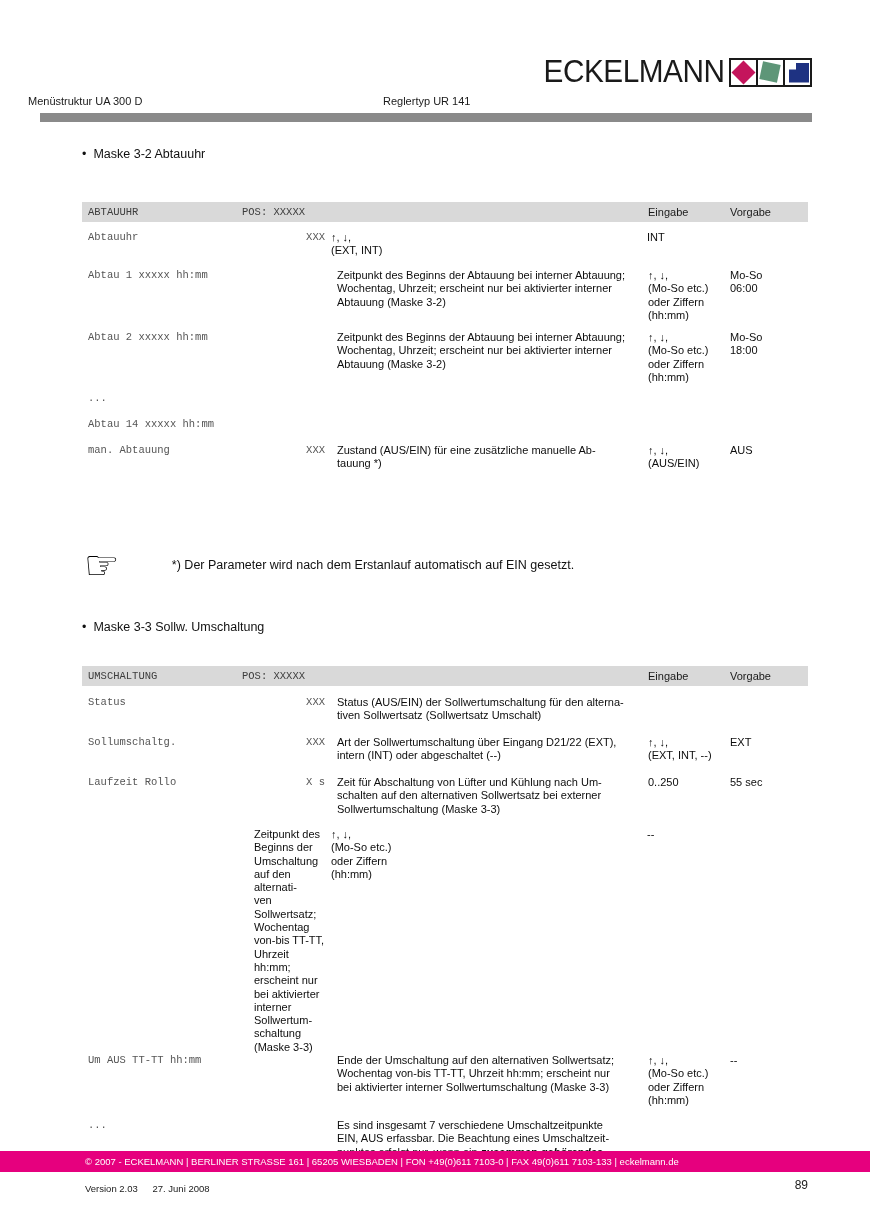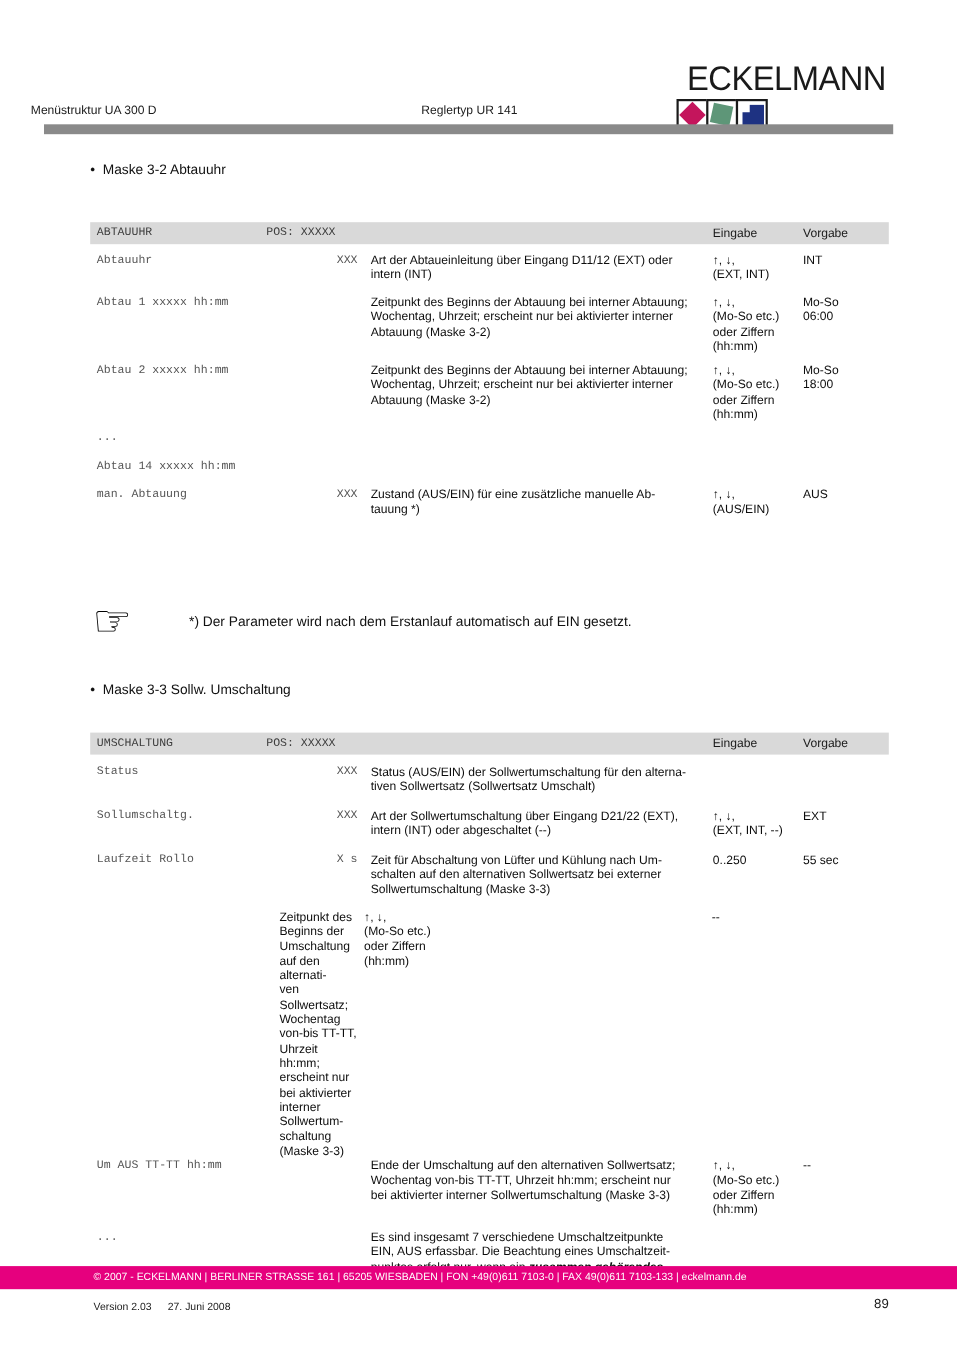"ECKELMANN" .logo { align-items: none -> center; flex-direction: column -> none }
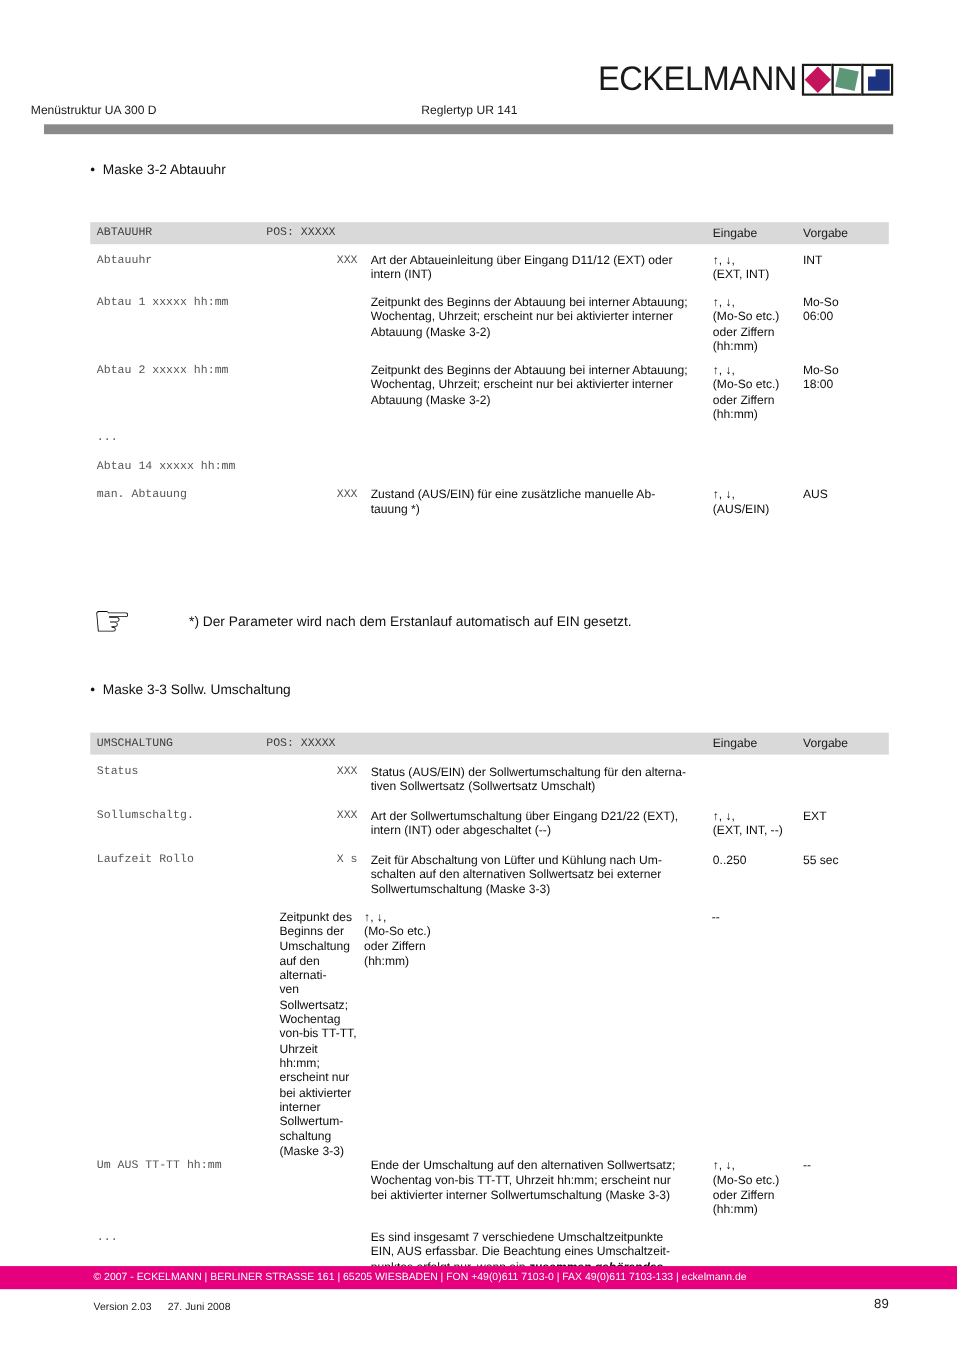"Art der Abtaueinleitung über Eingang" span.cell-desc { html: <span>Art der Abtaueinleitung über Eingang D11/12 (EXT) oder intern (INT)</span> -> none }
